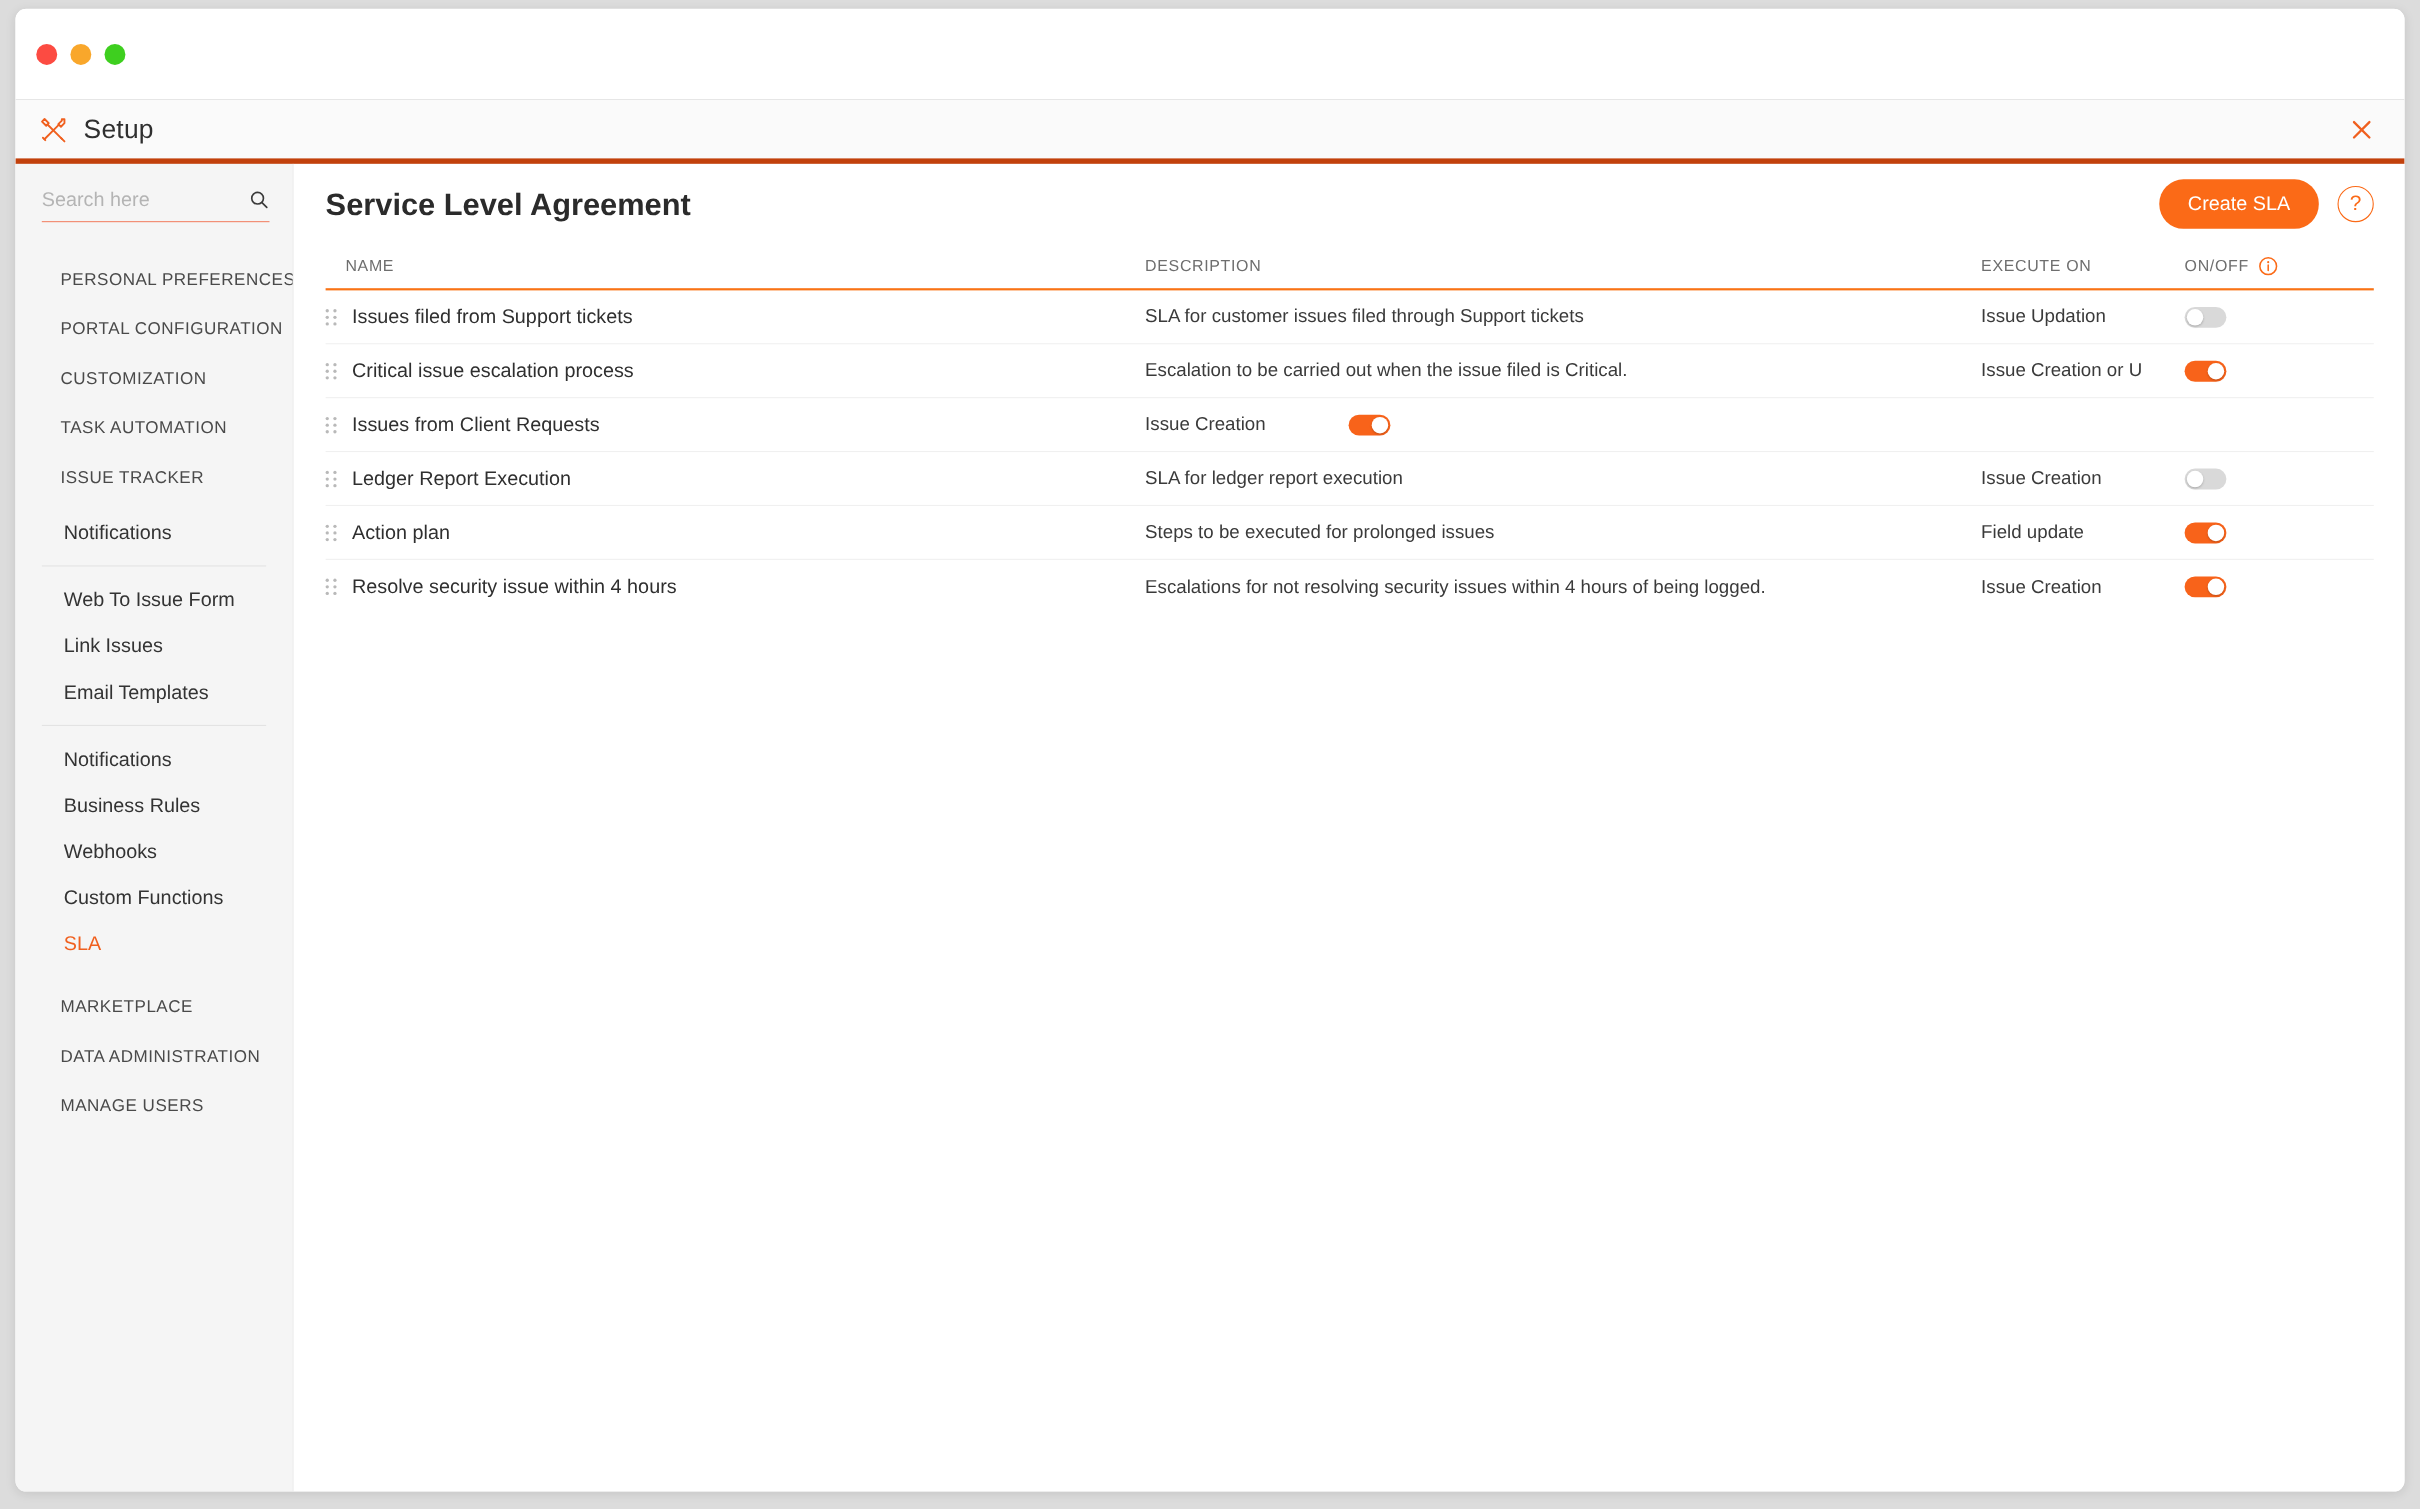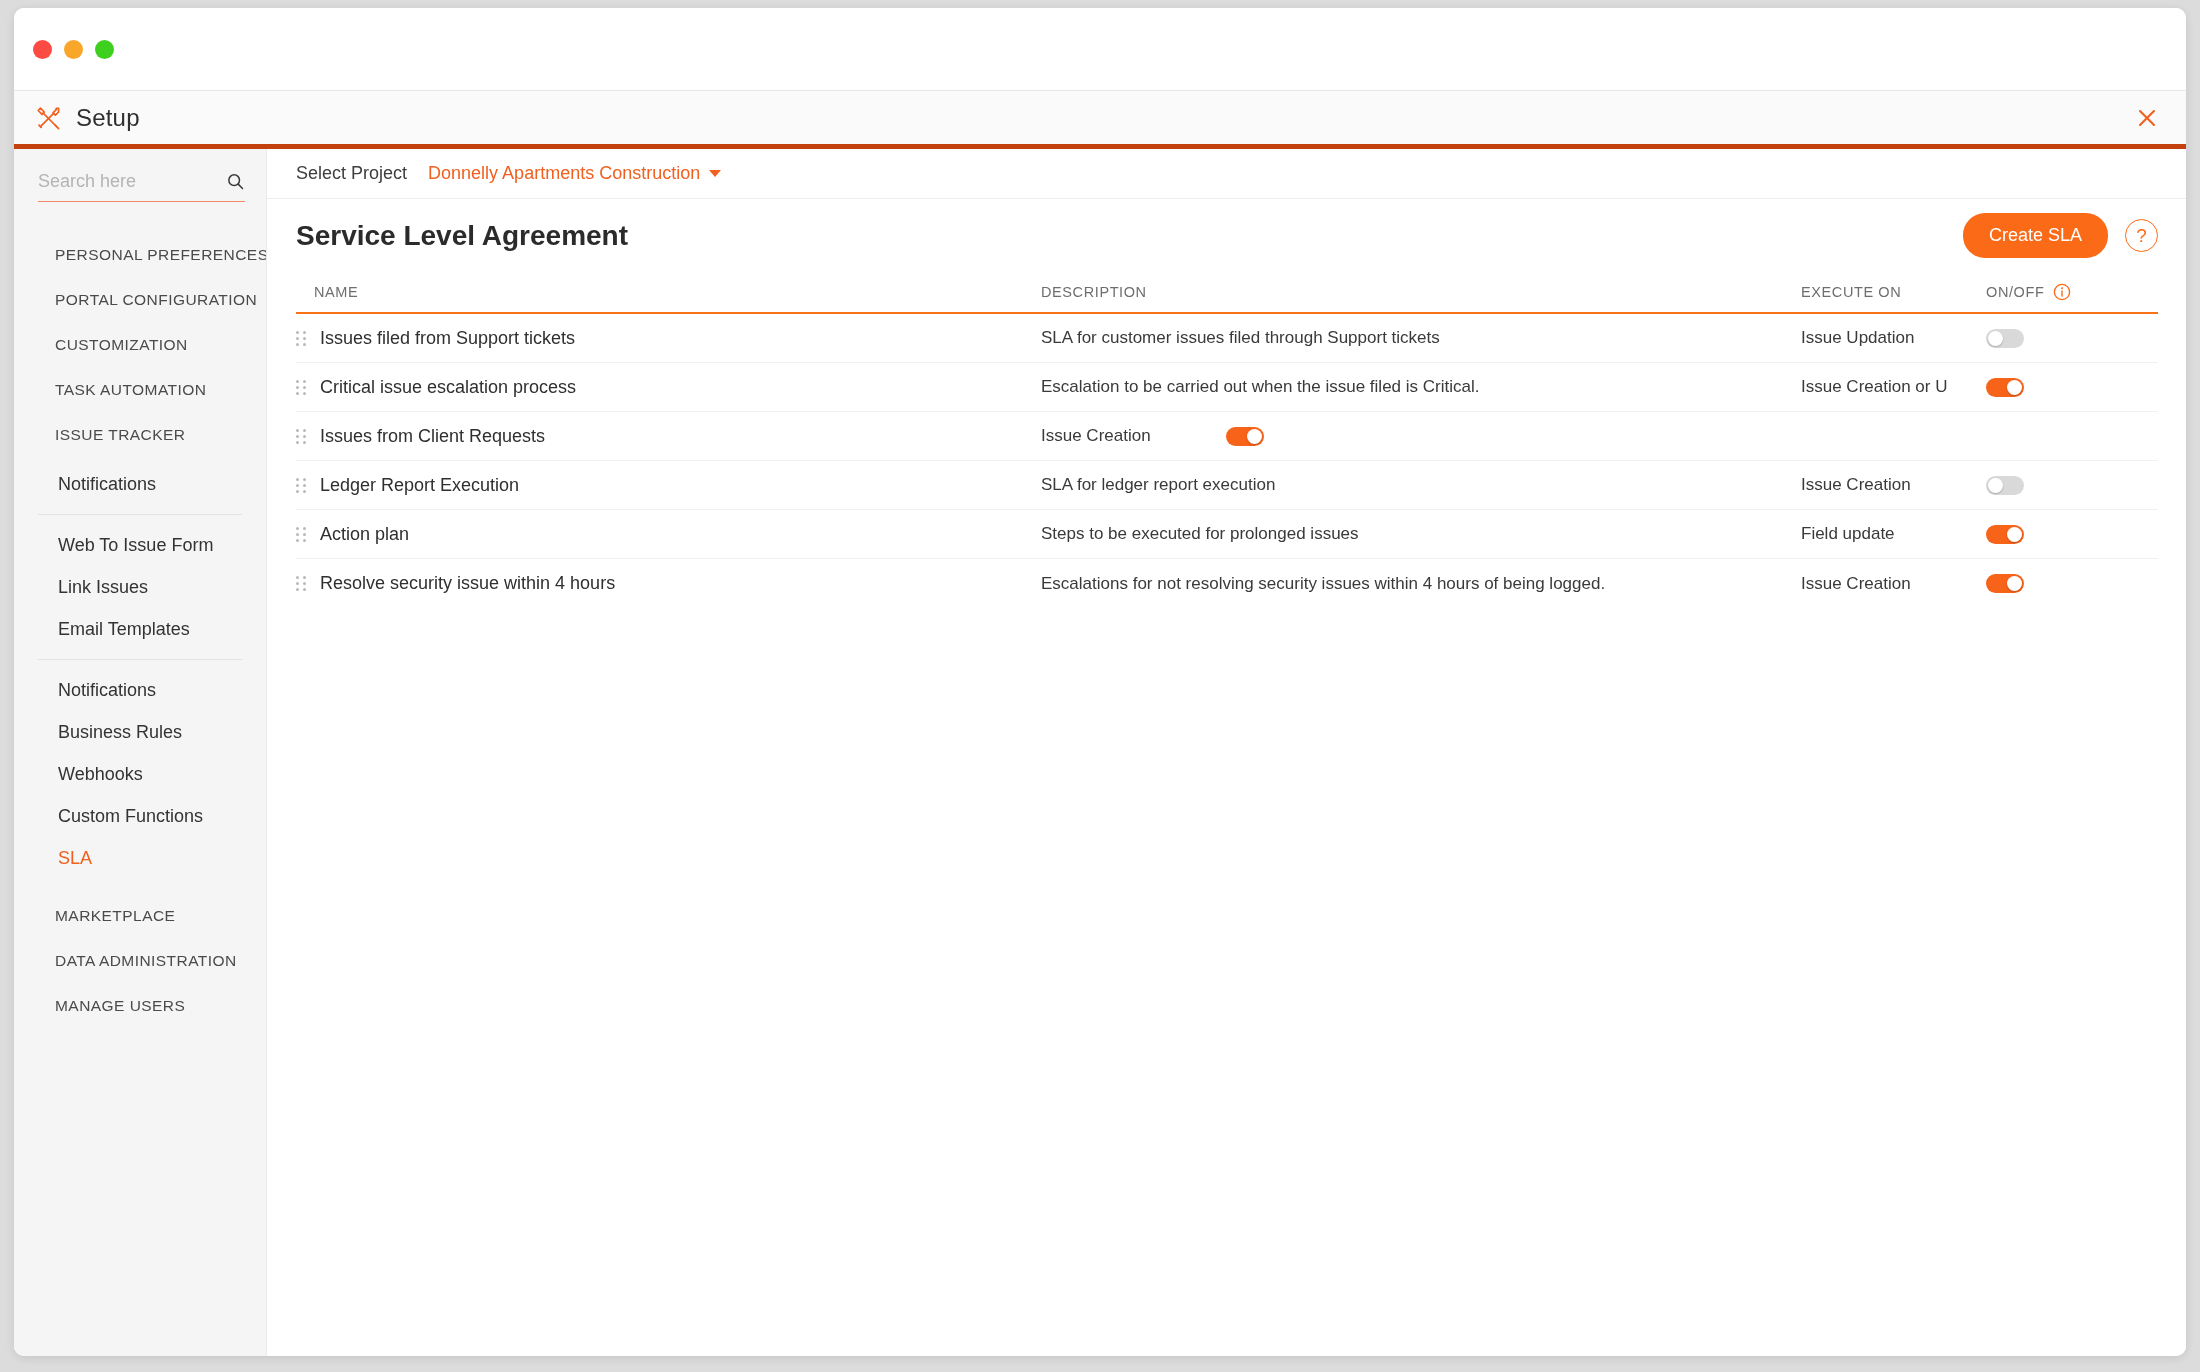"Select Project" div.project-bar { html: <div> <span>Select Project</span> <span> <span>Donnelly Apartments Construction</span><span></span> </span> </div> -> none }
